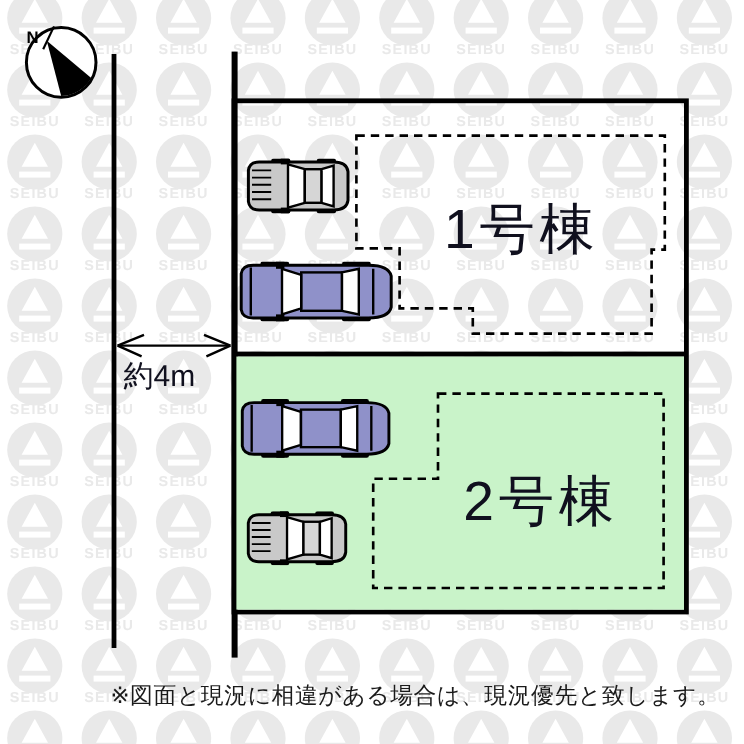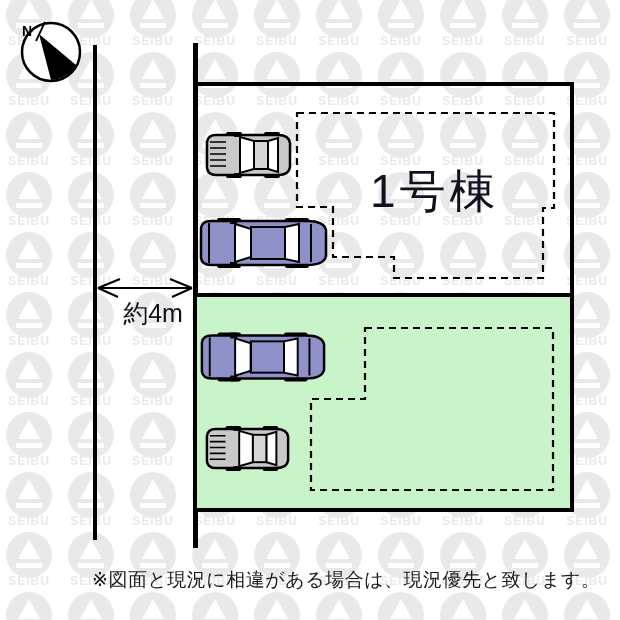"約4m" #road-width-label { text-align: center -> left }
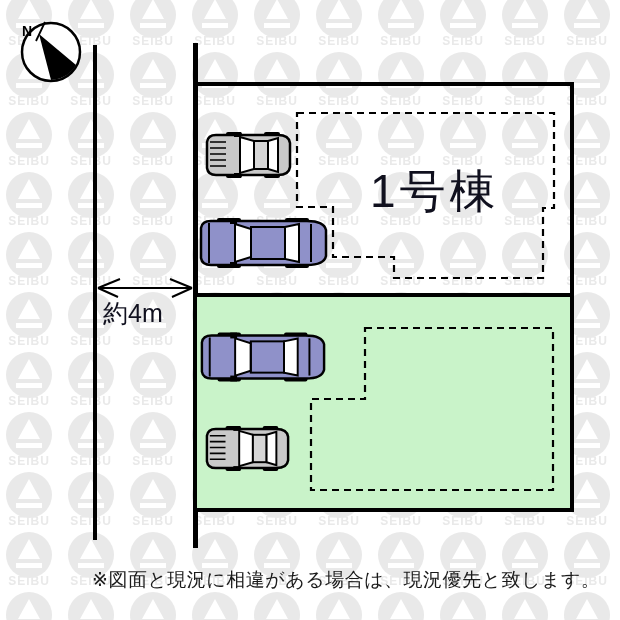"2号棟" div.bldg-label { html: none -> <div>2号棟</div> }
